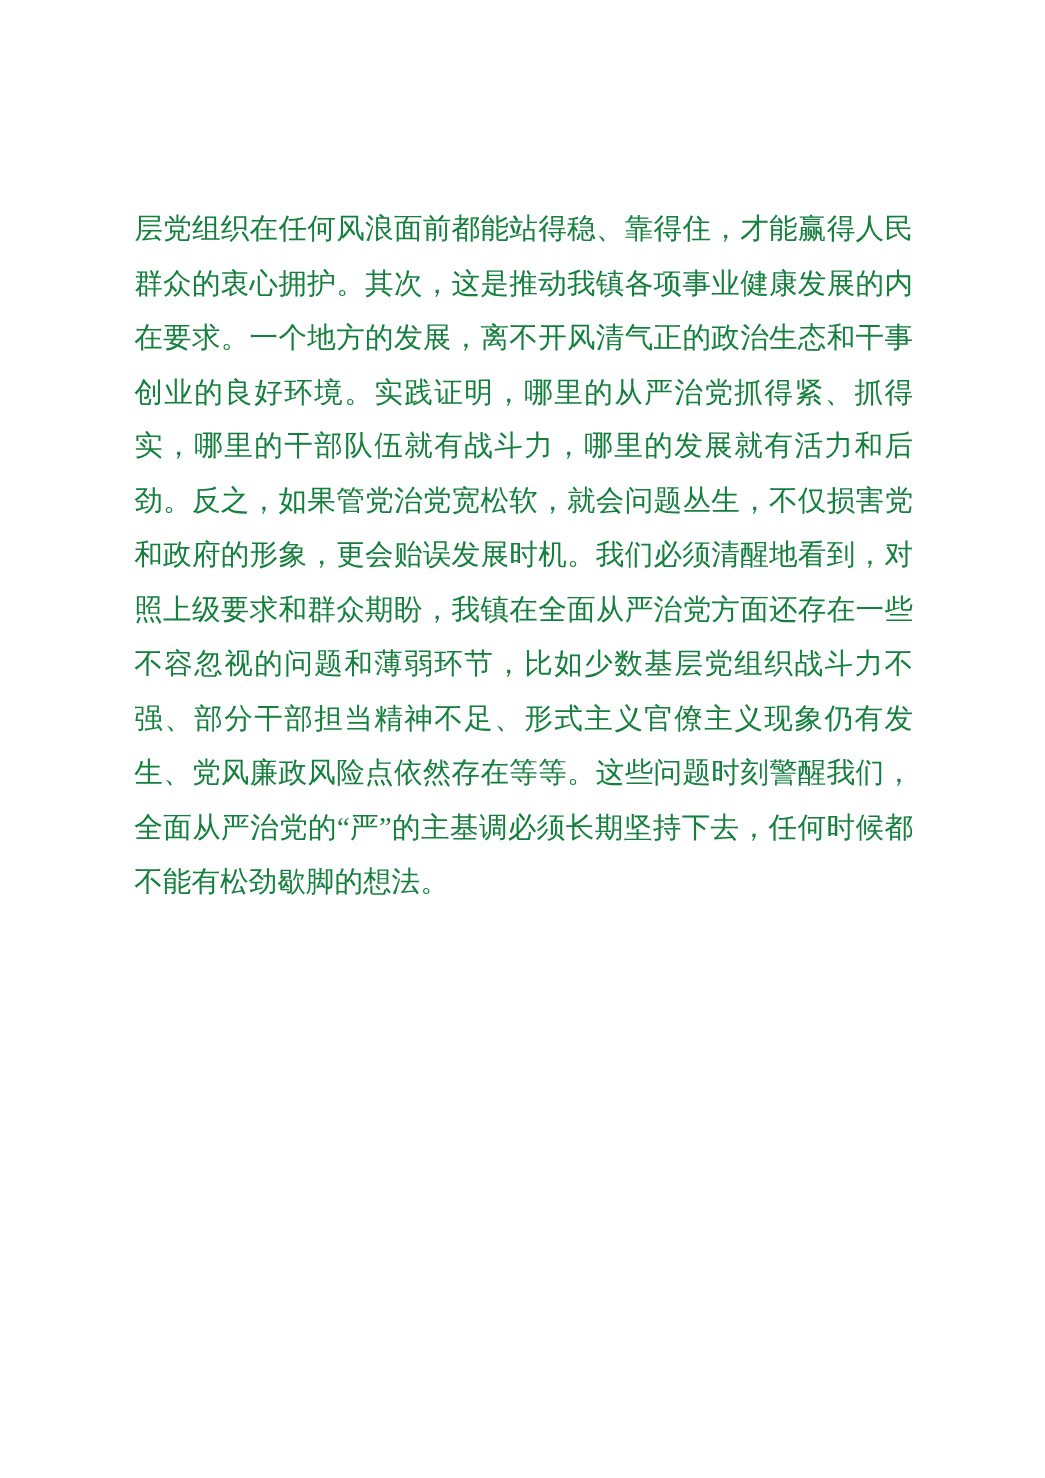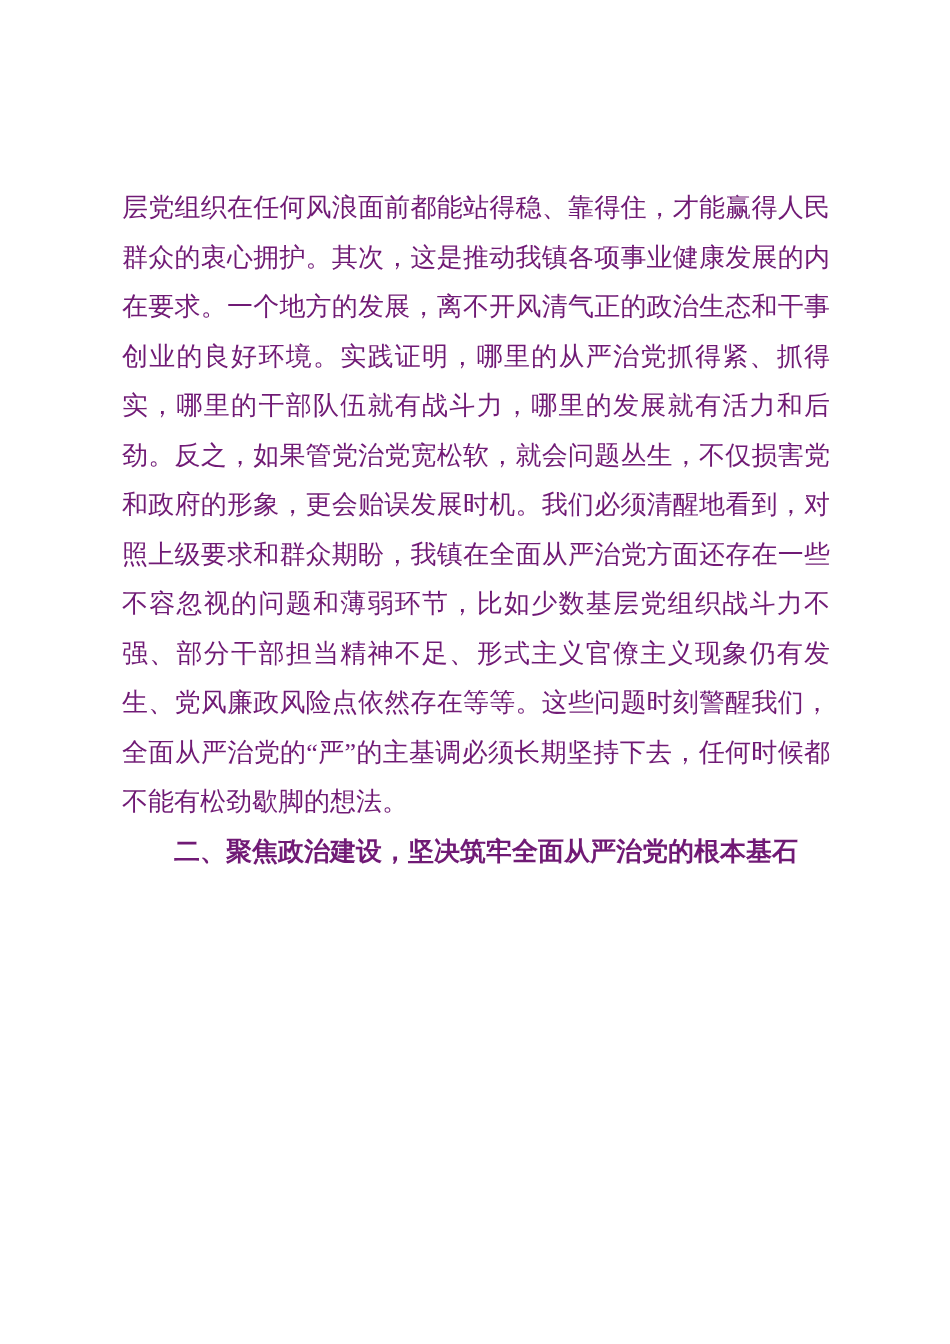"层党组织在任何风浪面前都能站得稳、靠得住，才能赢得人民群众的衷心拥护。其次，这是" .page { color: #701a75 -> #15803d }
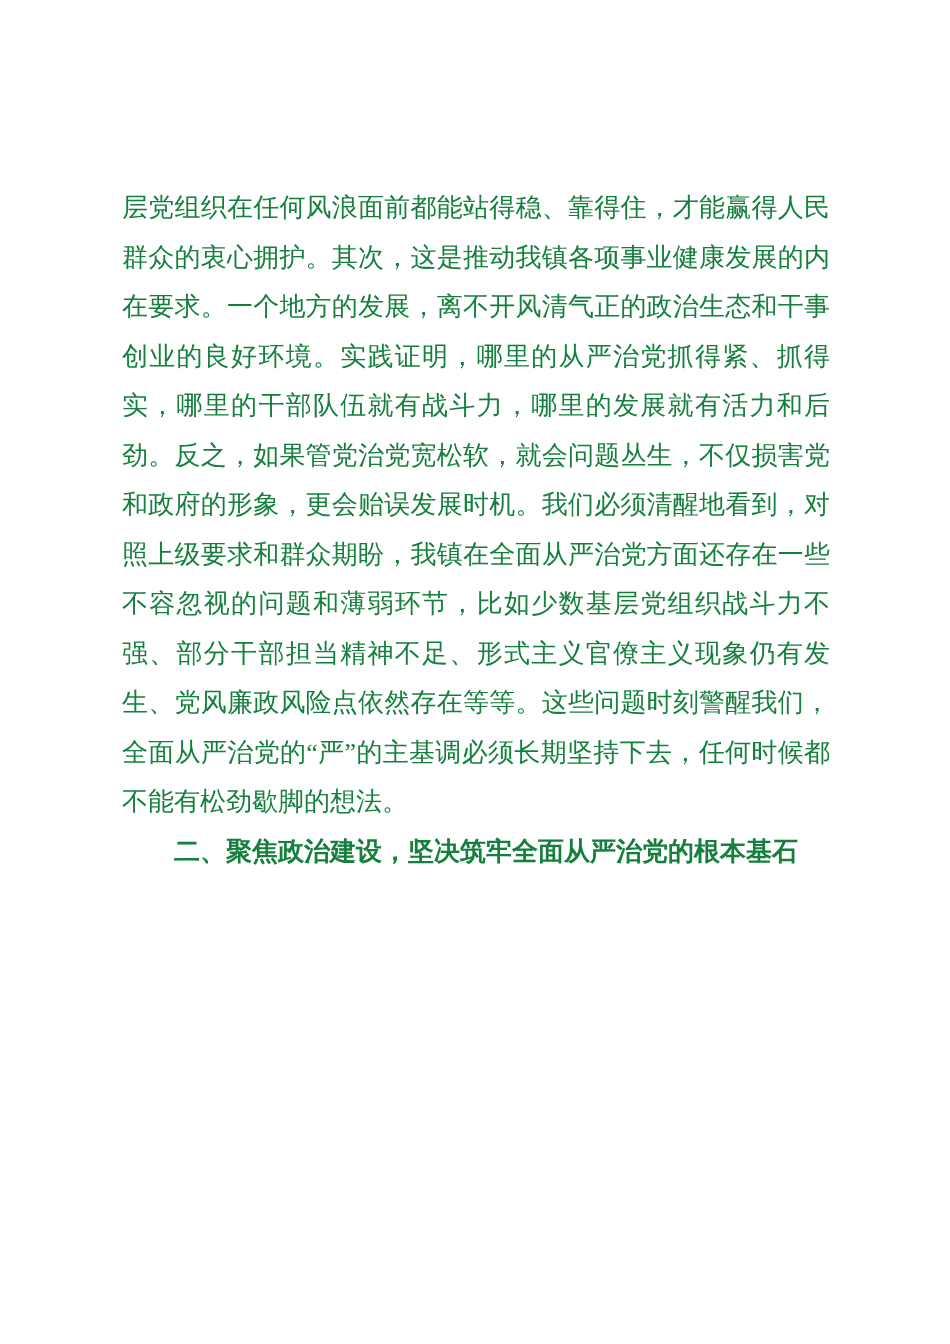"二、聚焦政治建设，坚决筑牢全面从严治党的根本基石" p.heading { html: <p>二、聚焦政治建设，坚决筑牢全面从严治党的根本基石</p> -> none }
